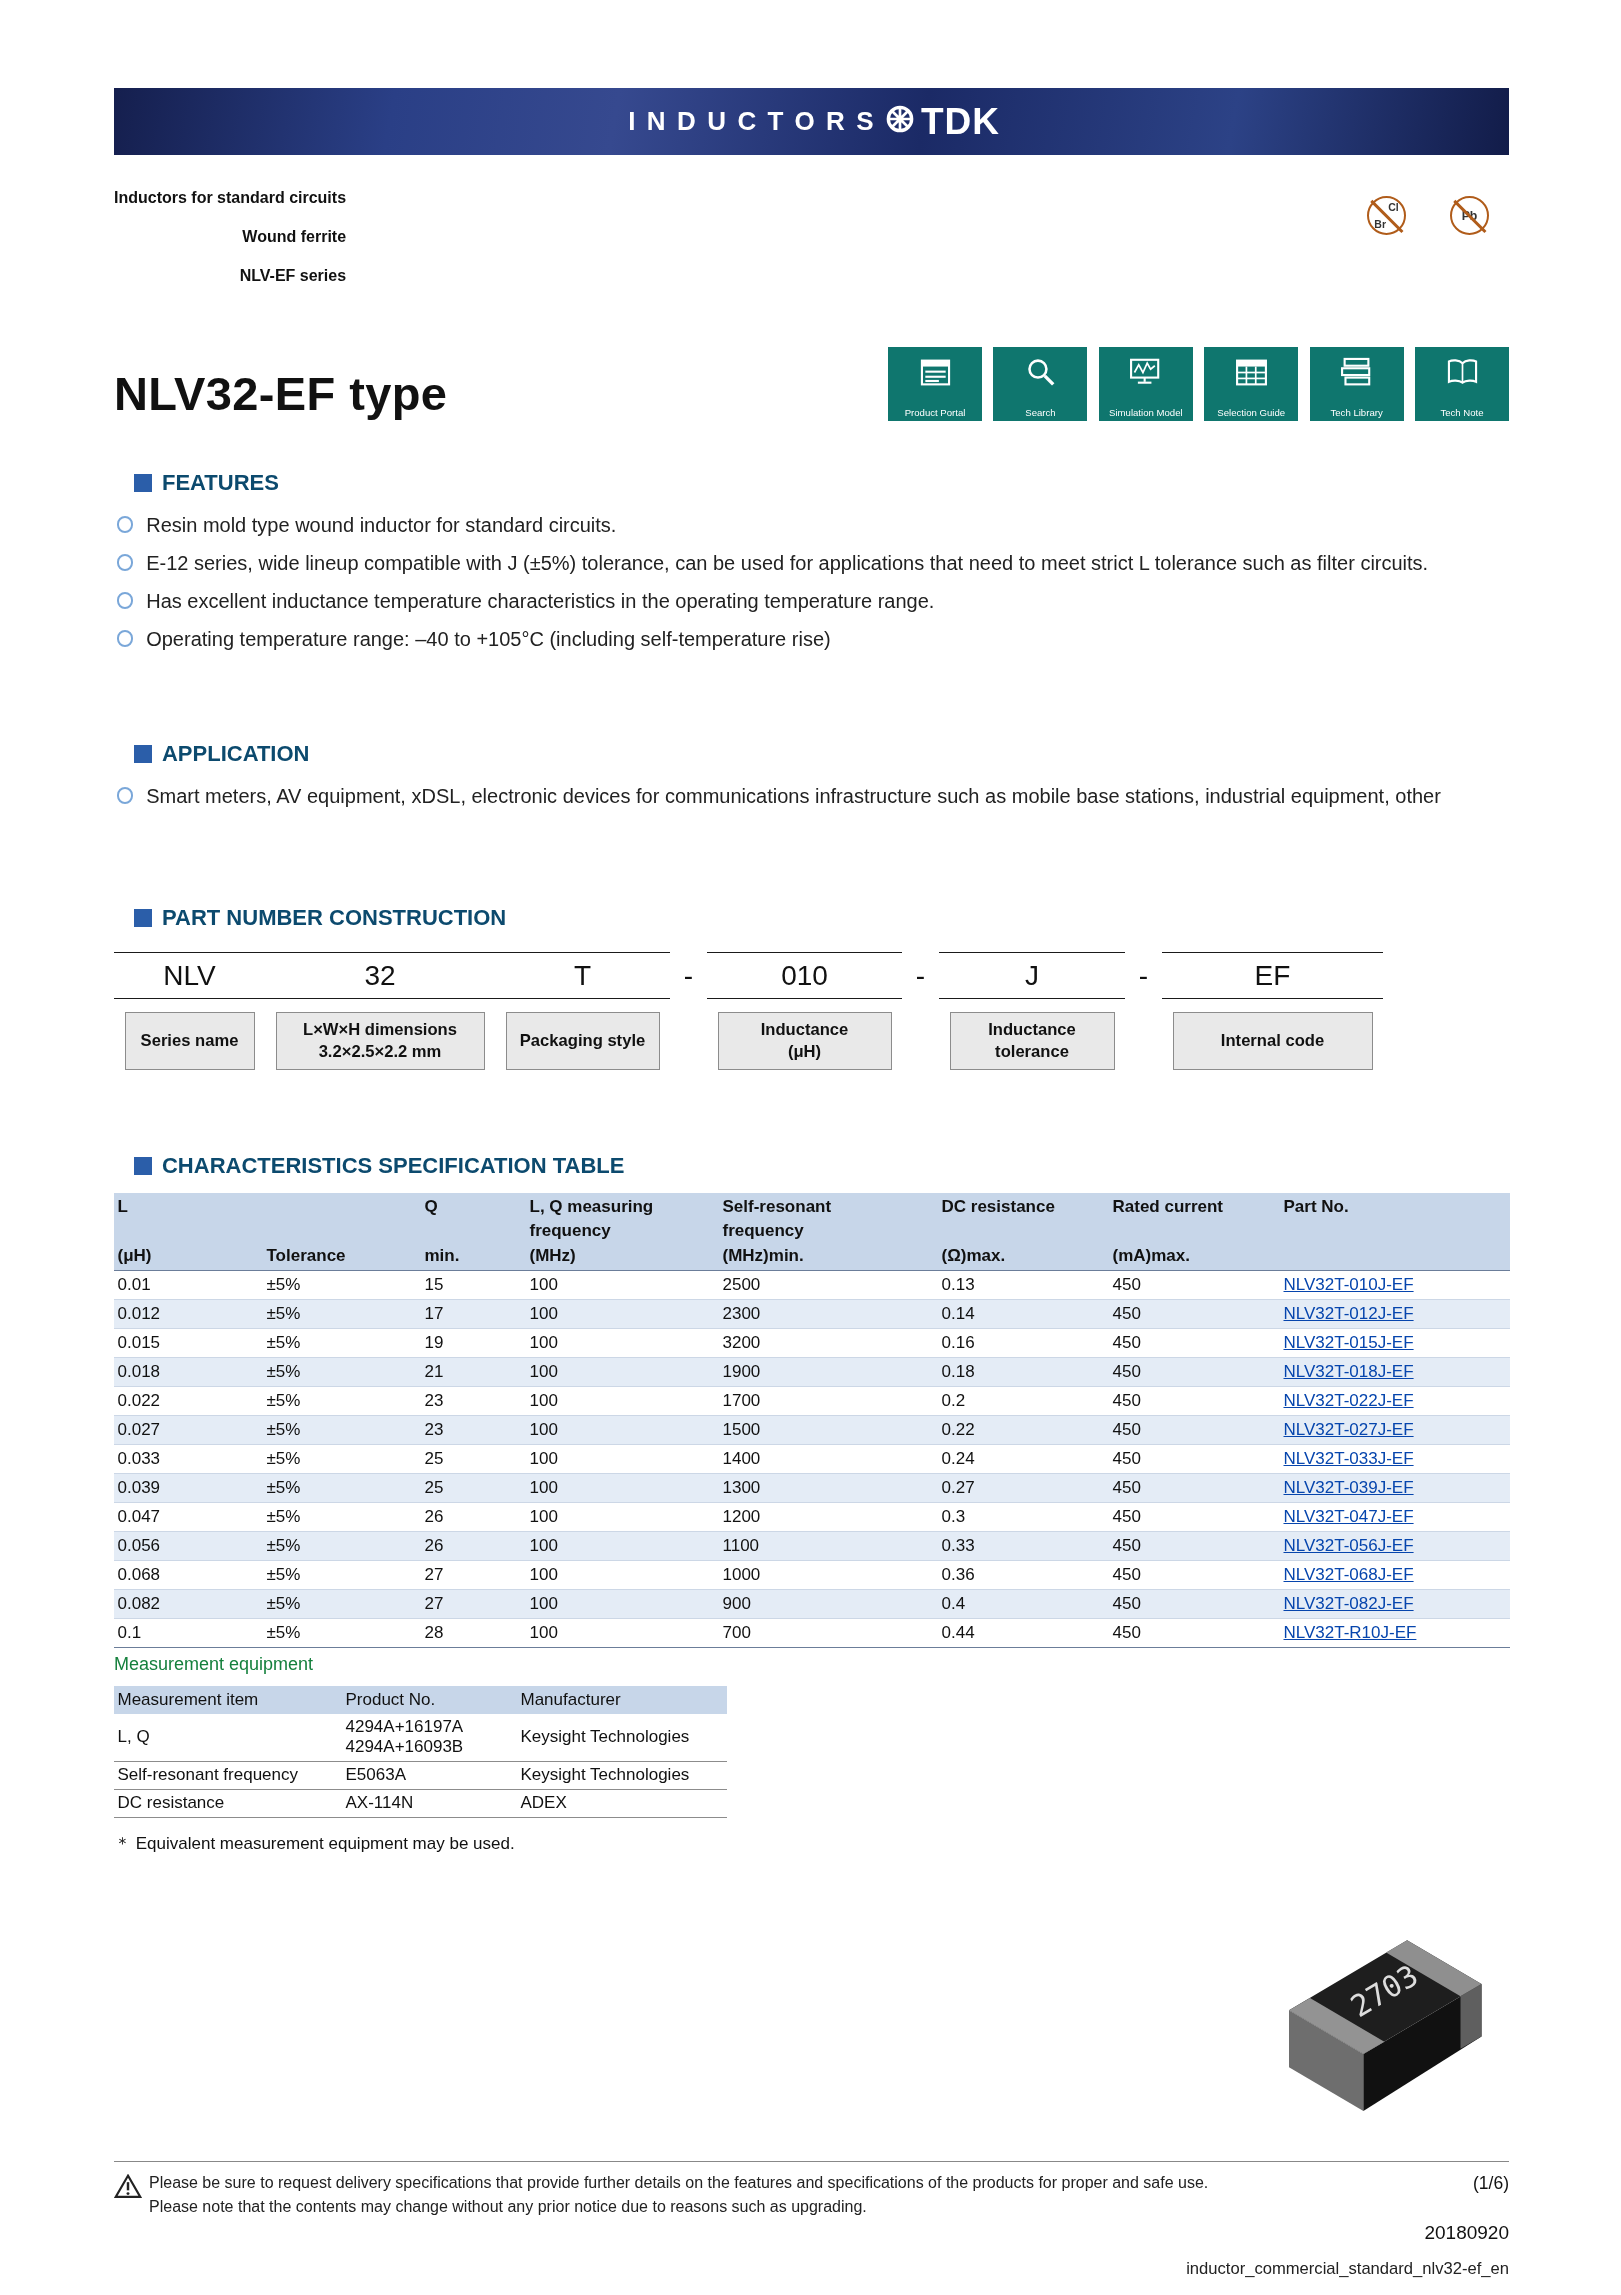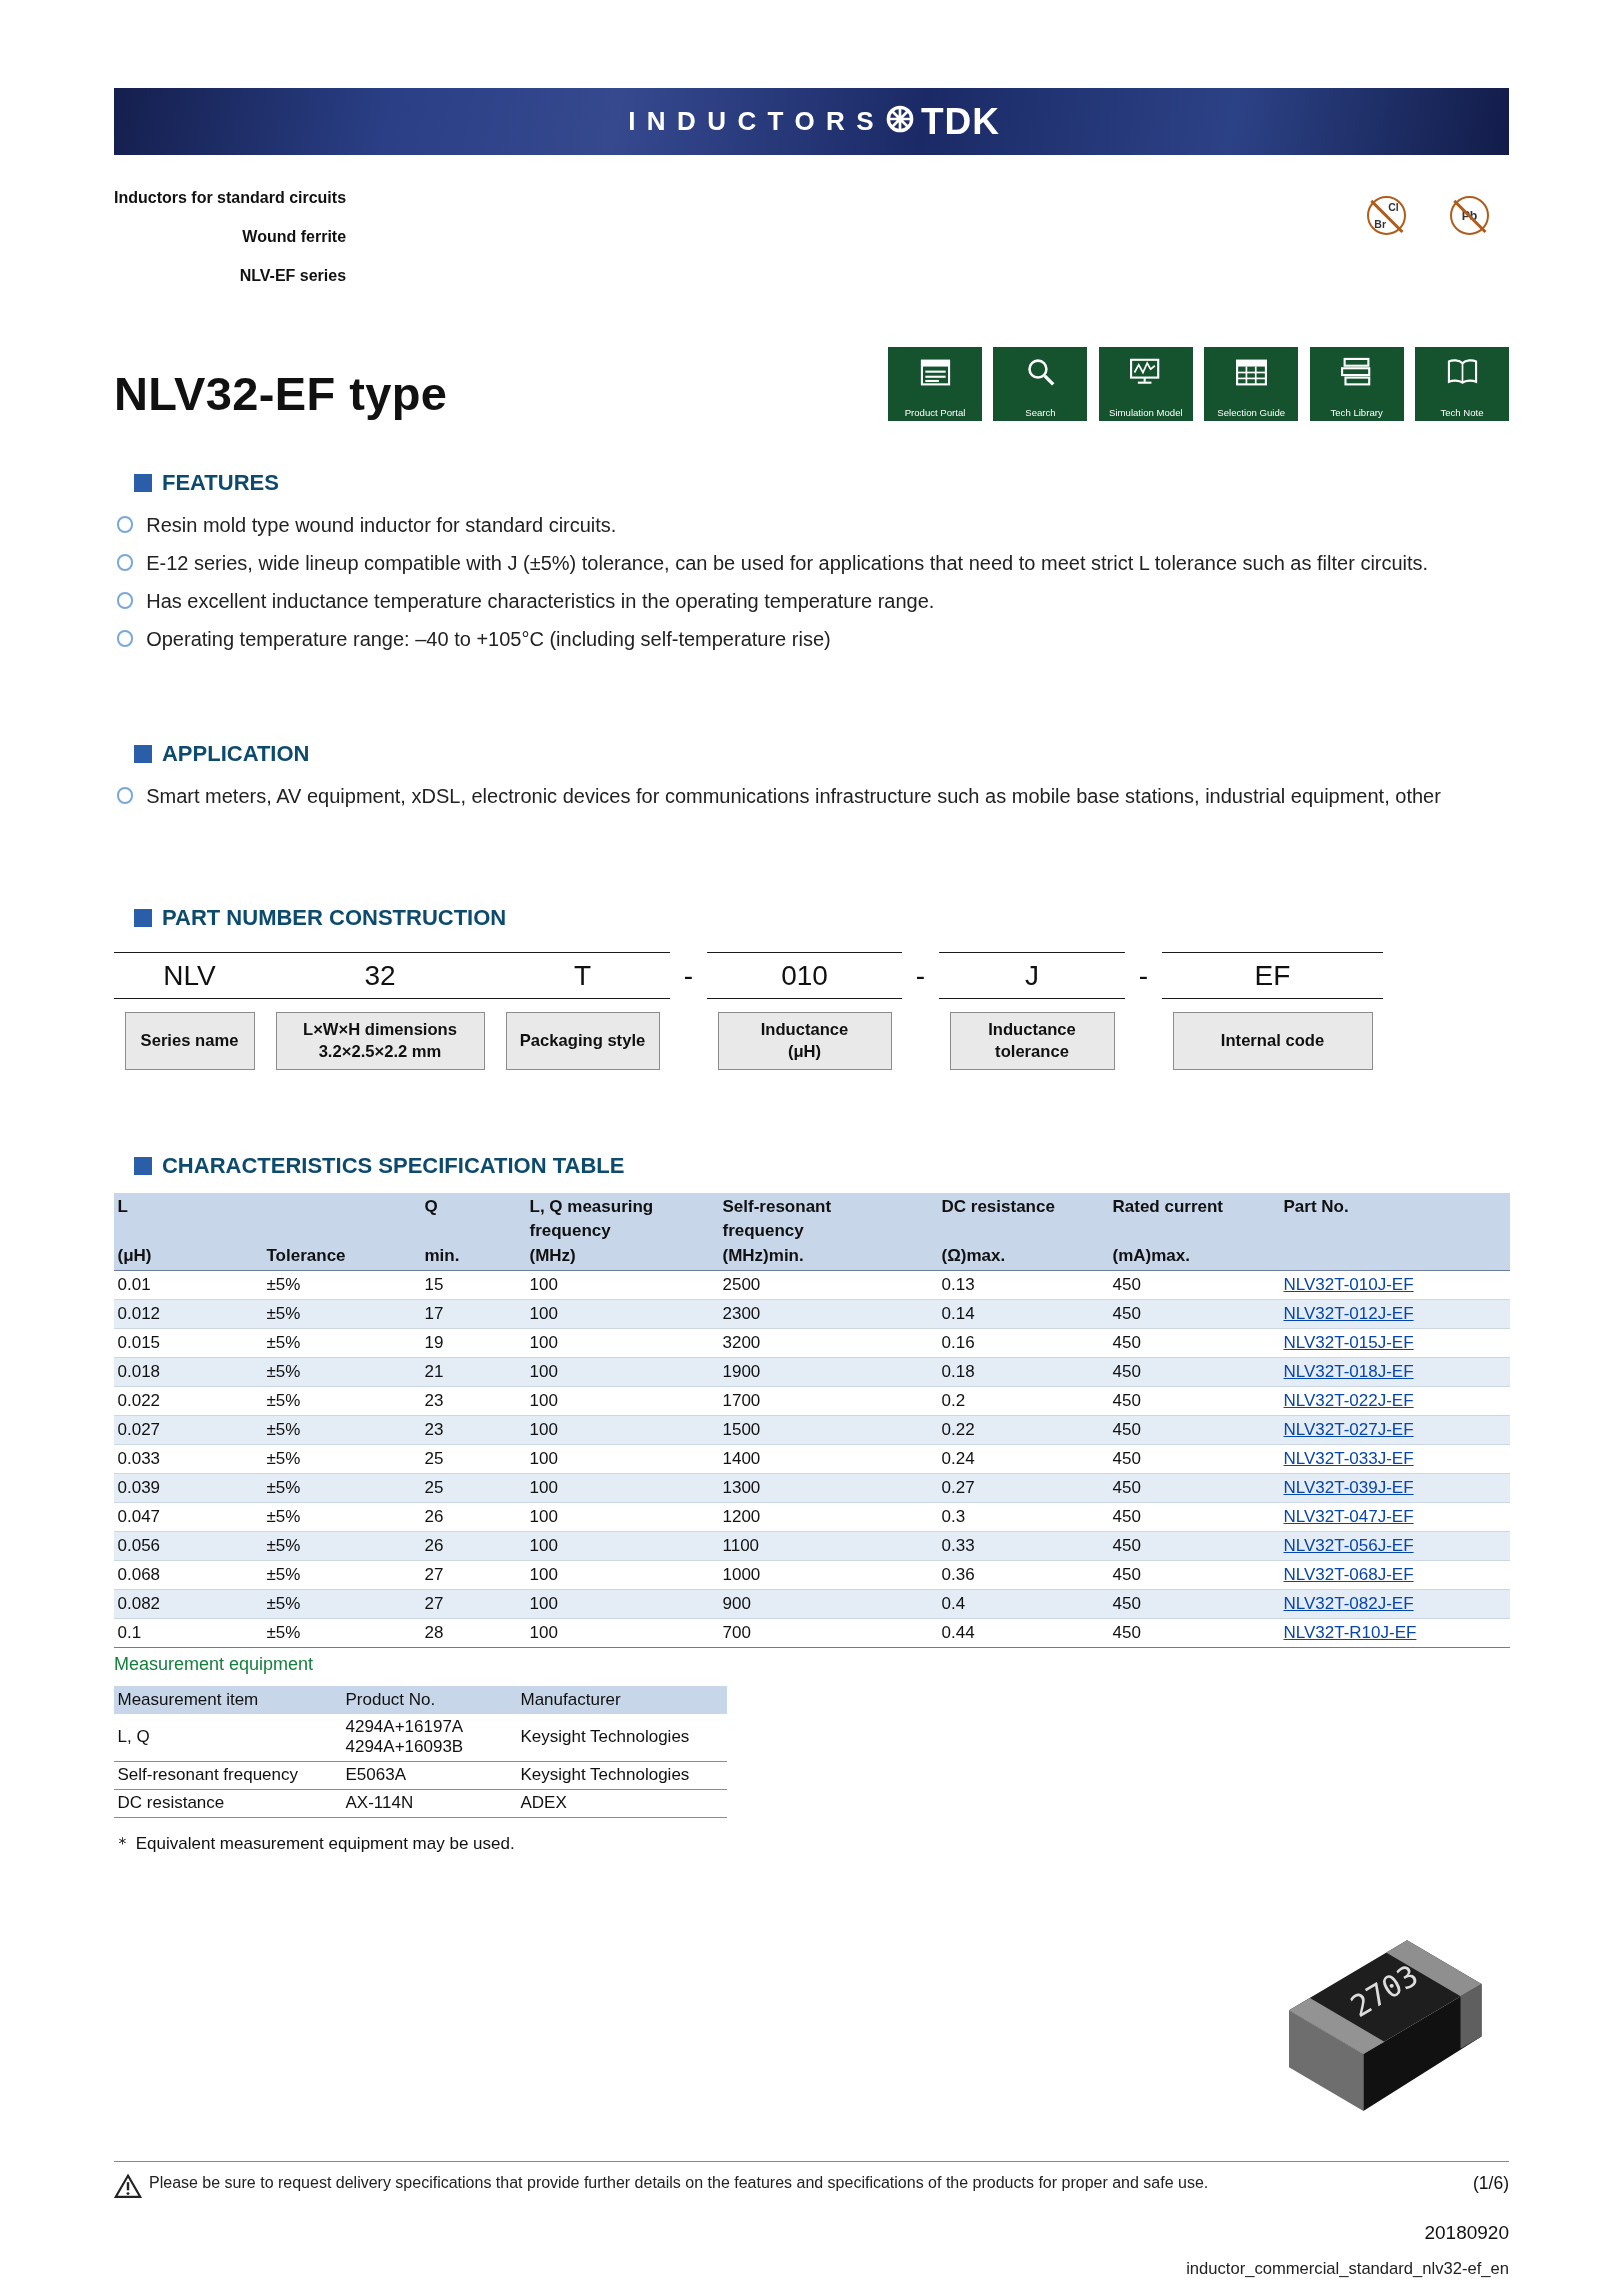"Product Portal" .tool-btn { background: #14532d -> #0f766e }
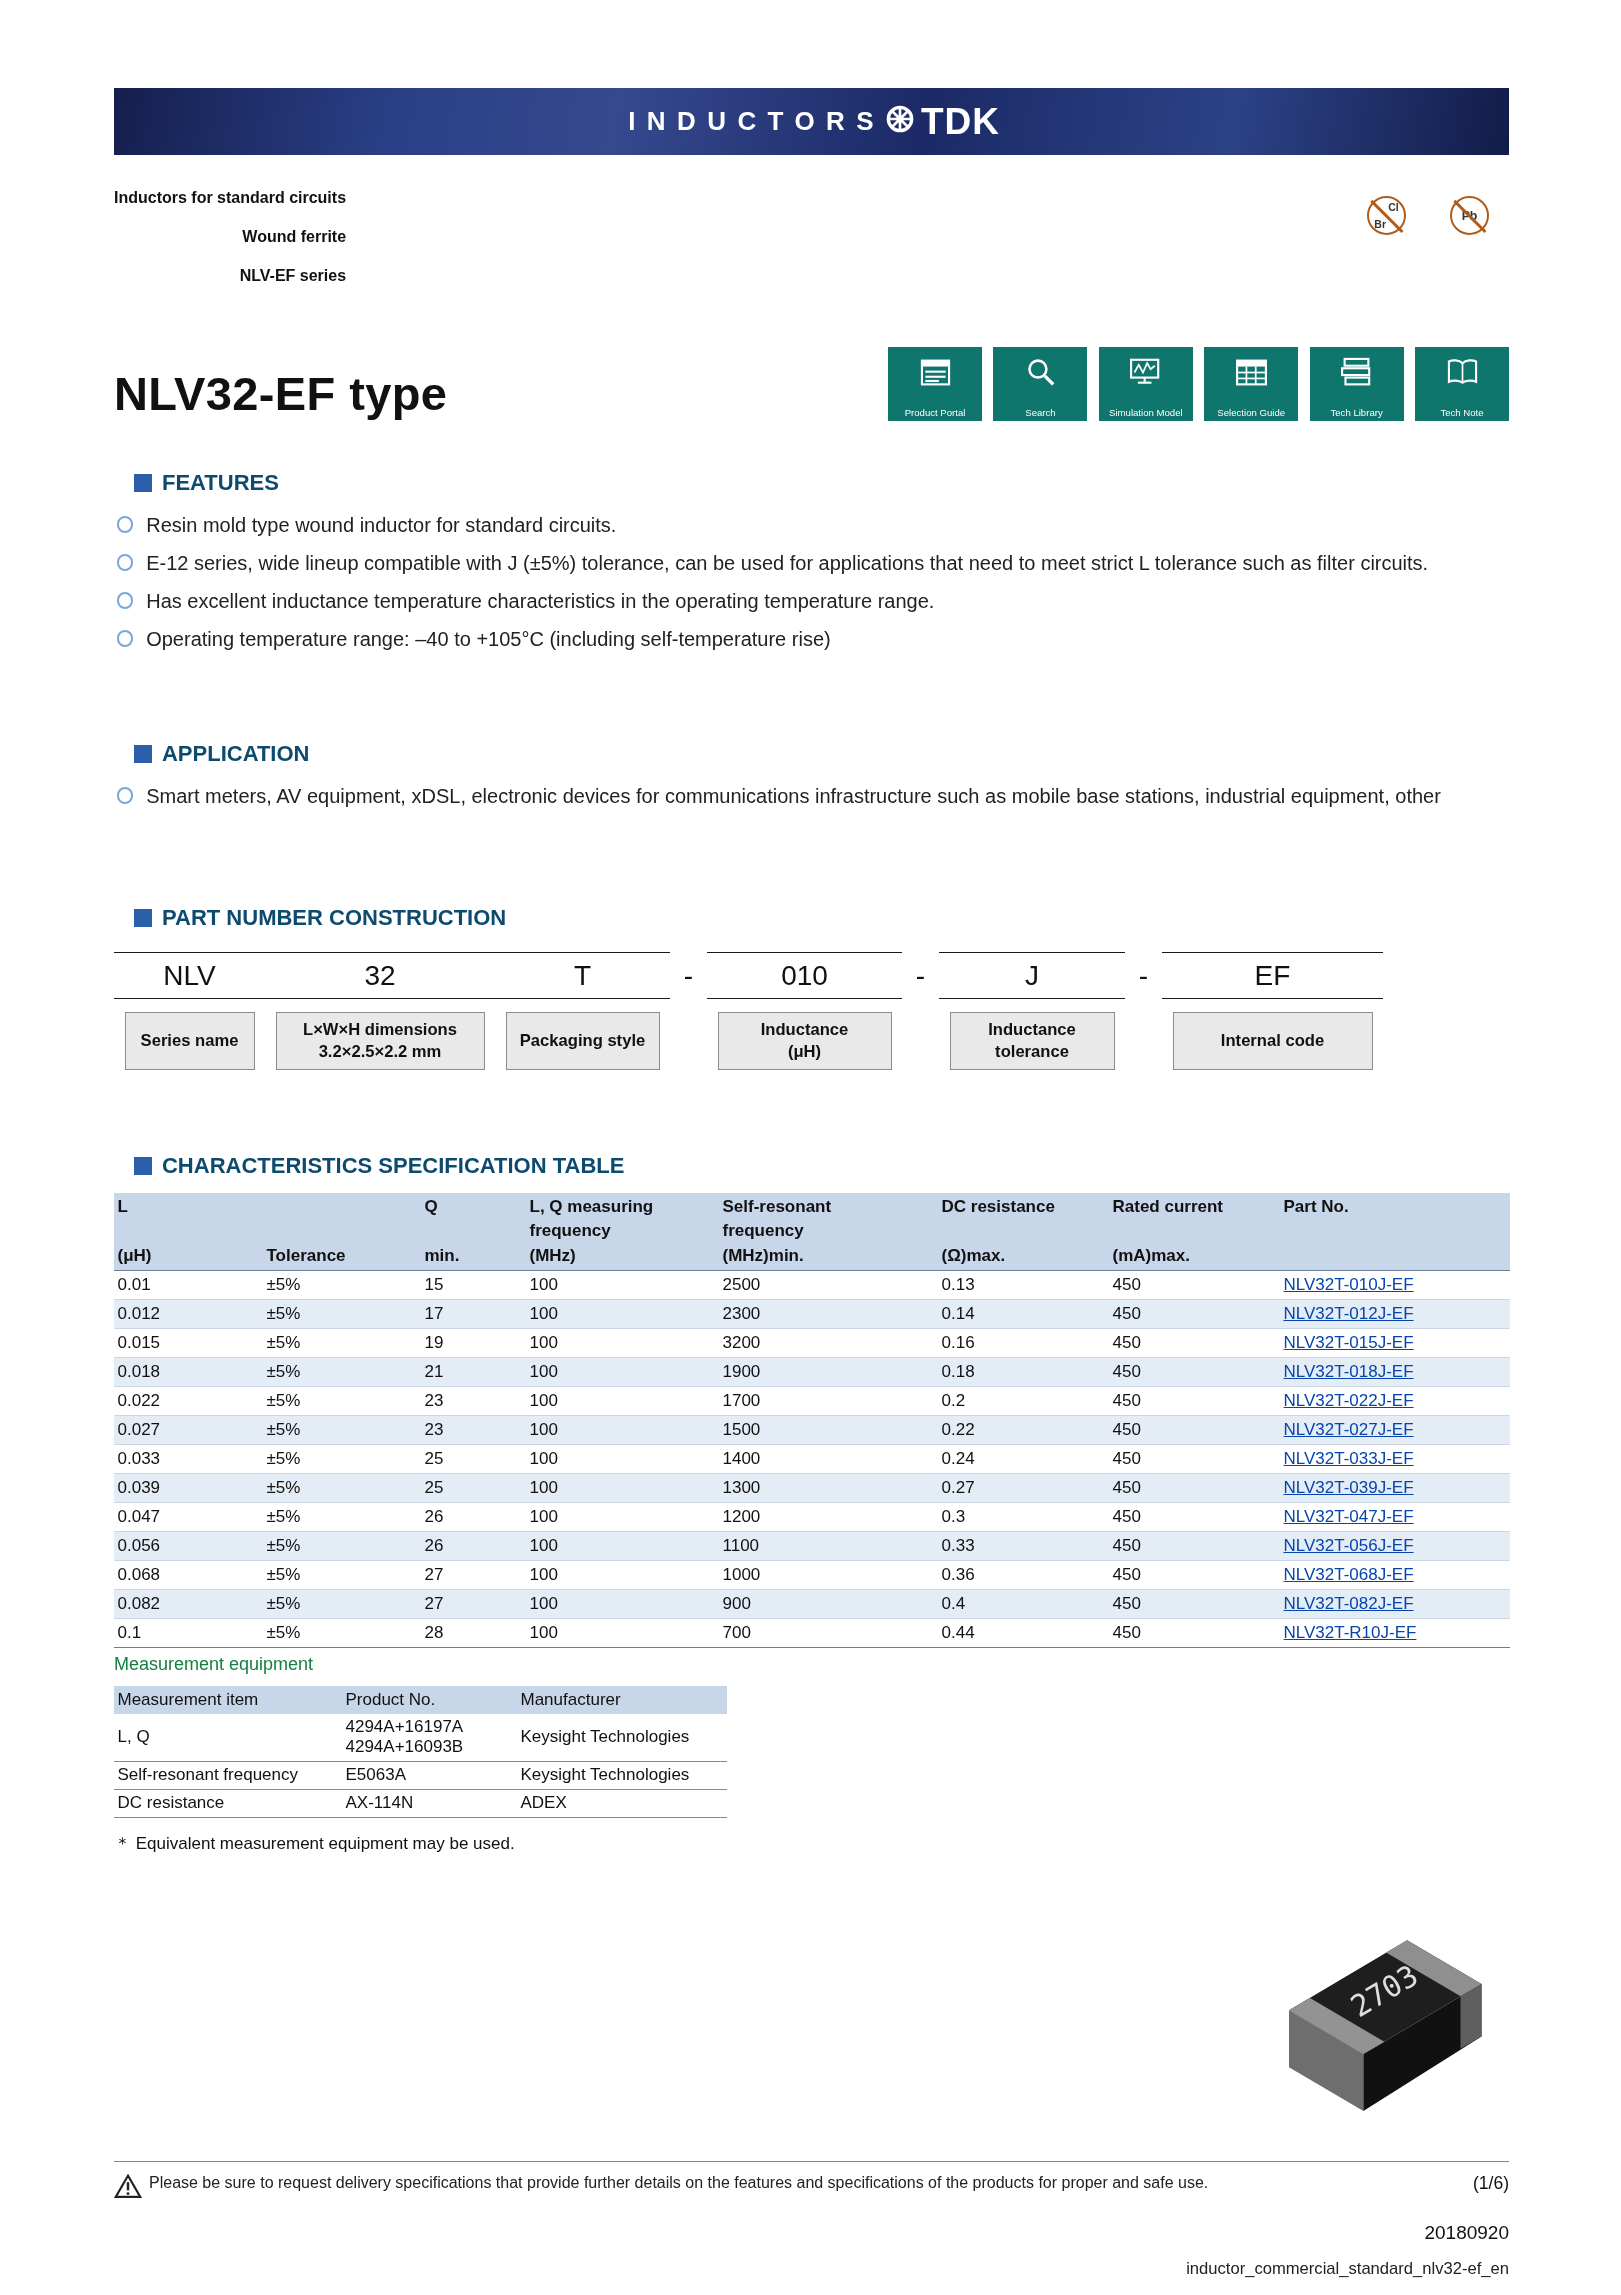"Please note that the contents" div { html: none -> <div>Please note that the contents may change without any prior notice due to reasons such as upgrading.</div> }
